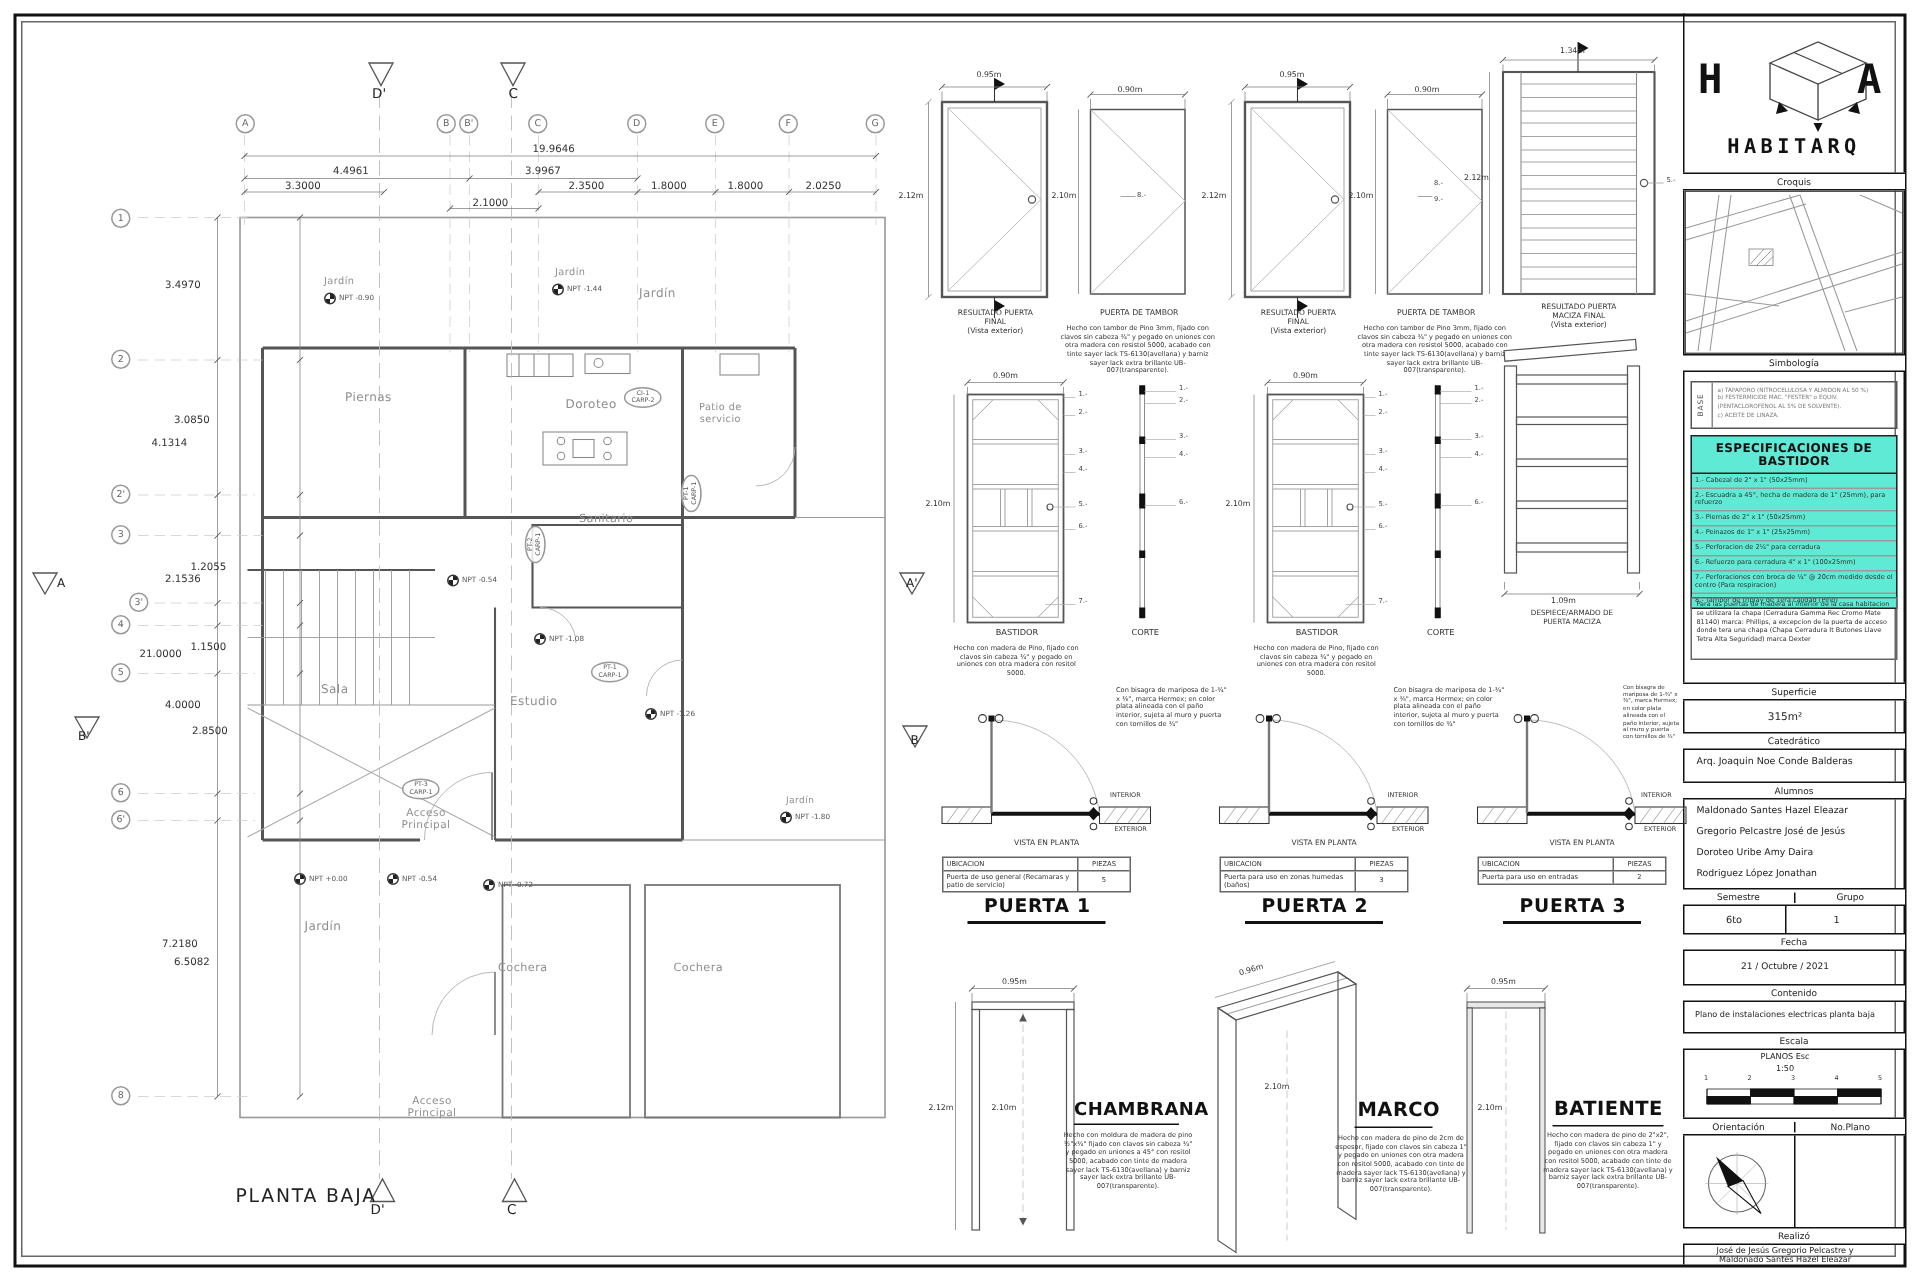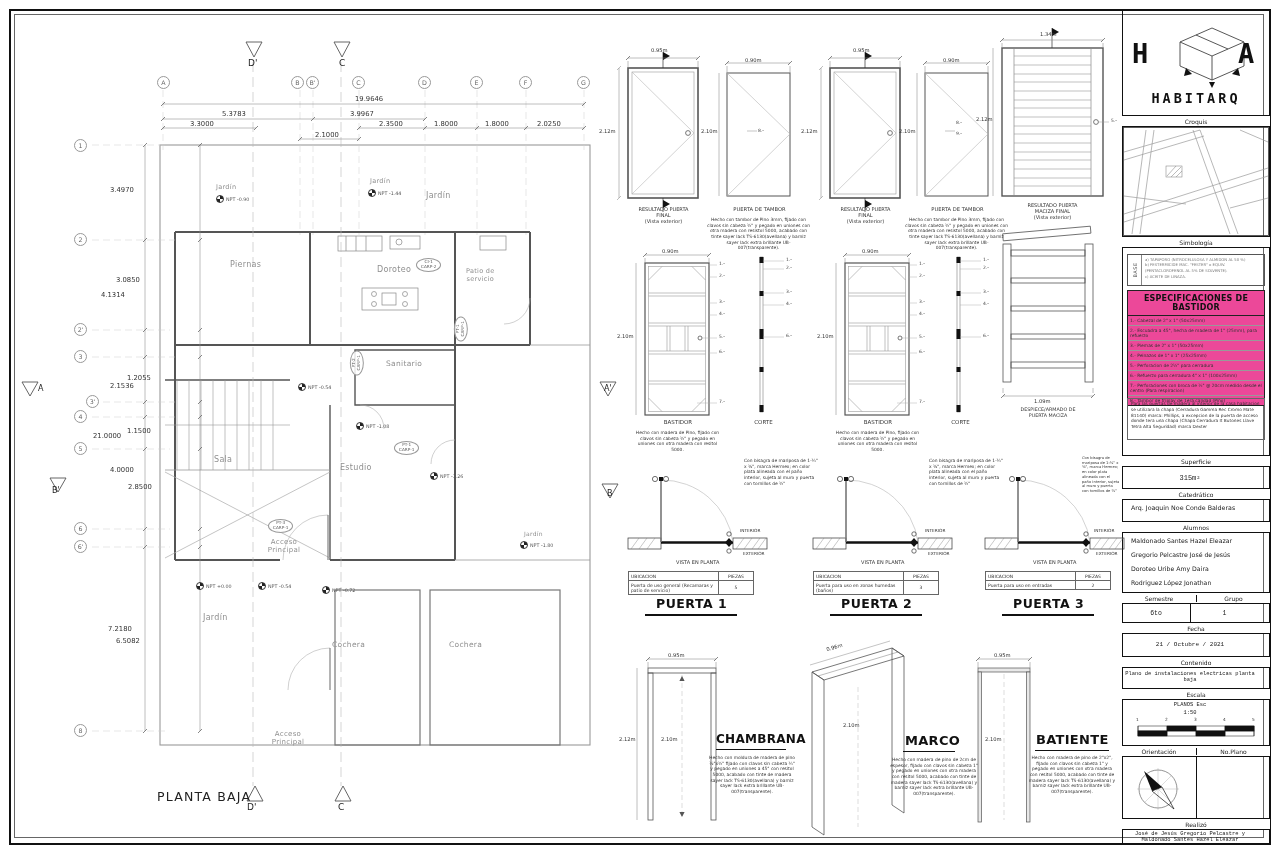"5.3783" span.t { text: 5.3783 -> 4.4961 }
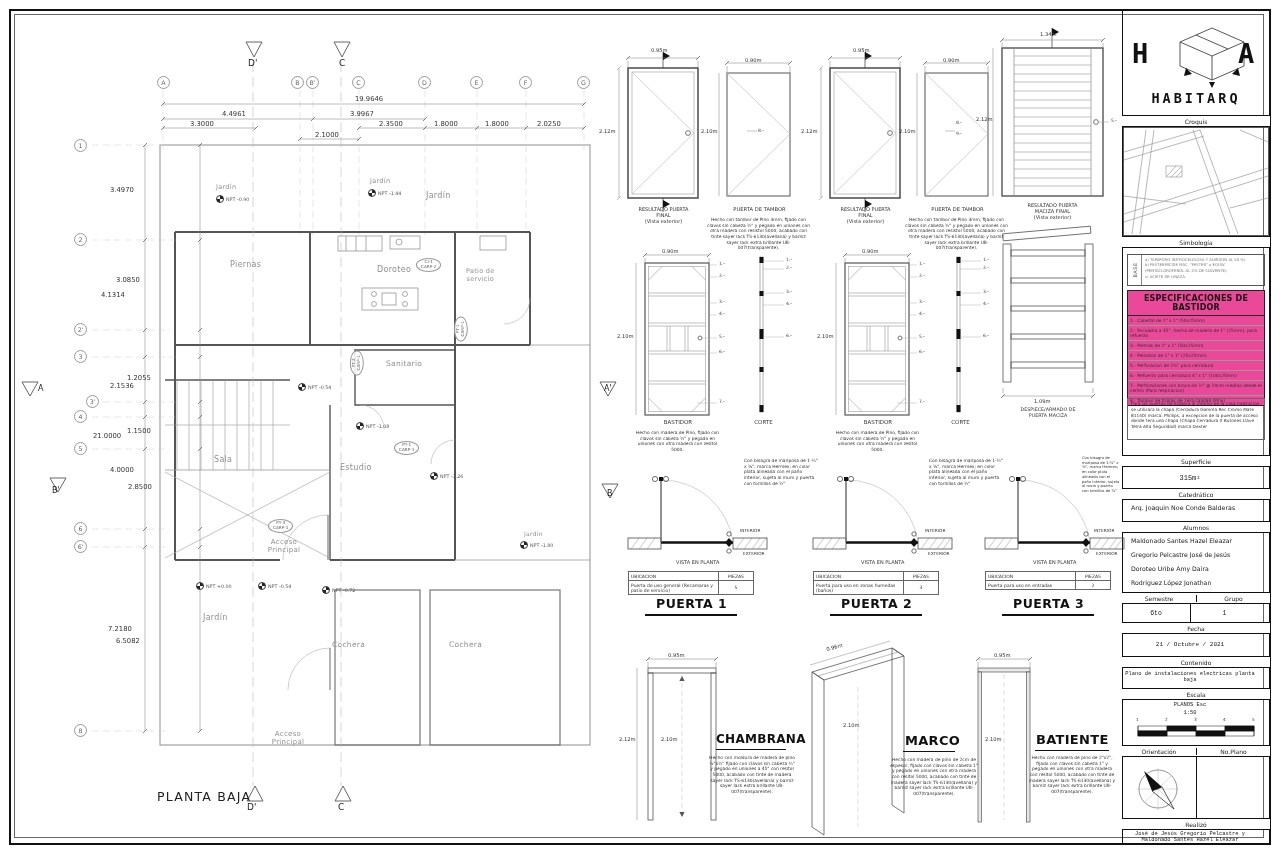"ESPECIFICACIONES DE BASTIDOR" div.abs { background: #ec4899 -> #5eead4 }
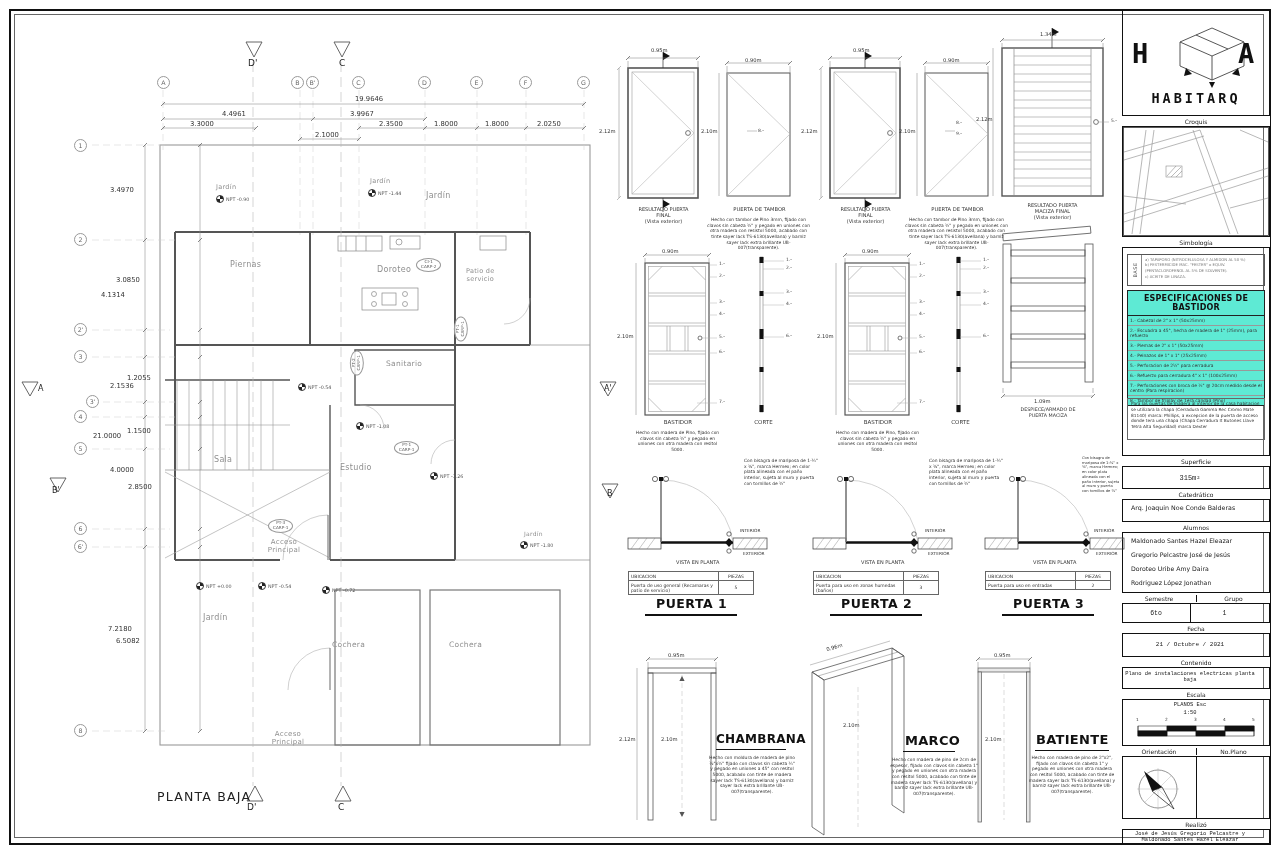"Sanitario" span.t { top: 360px -> 342px }
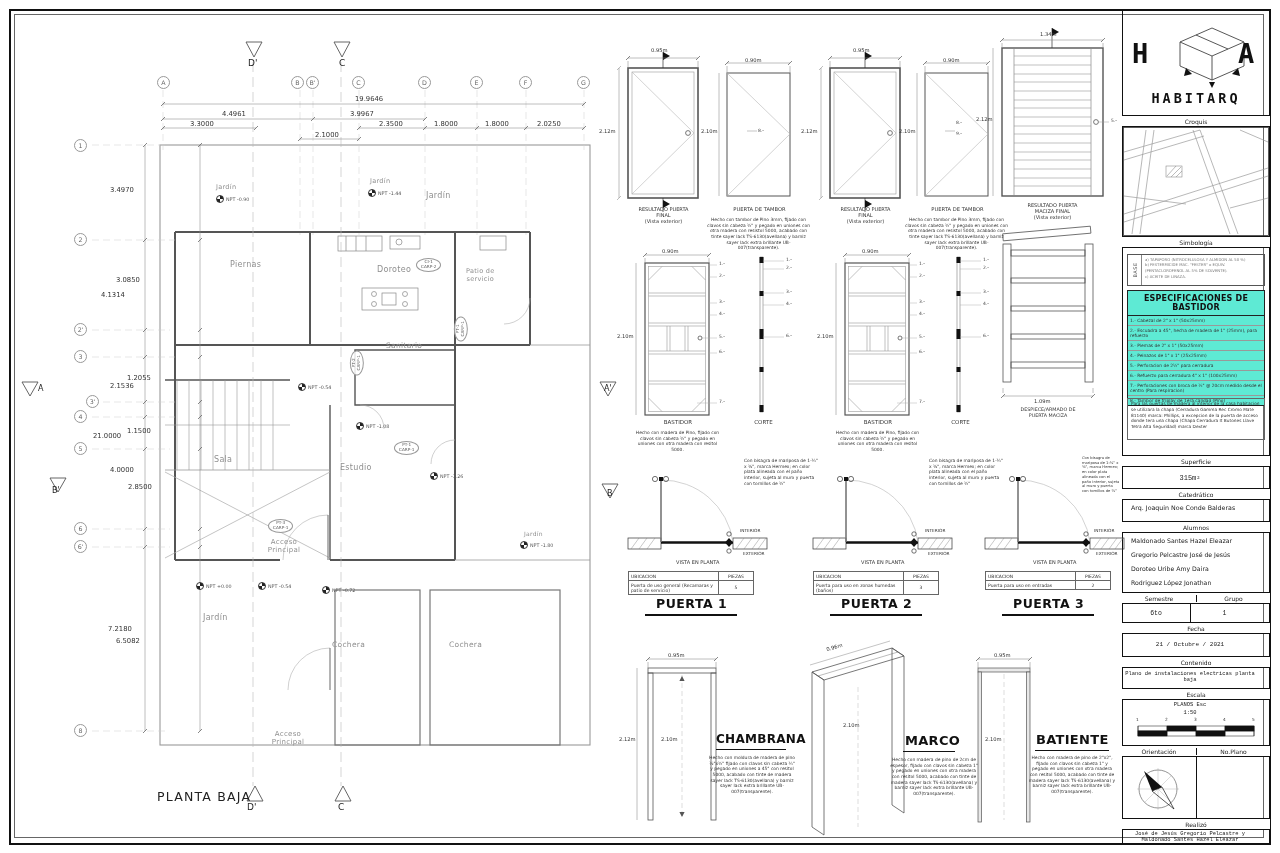"315m²" .tb-val { font-family: Liberation Mono, monospace -> none }
